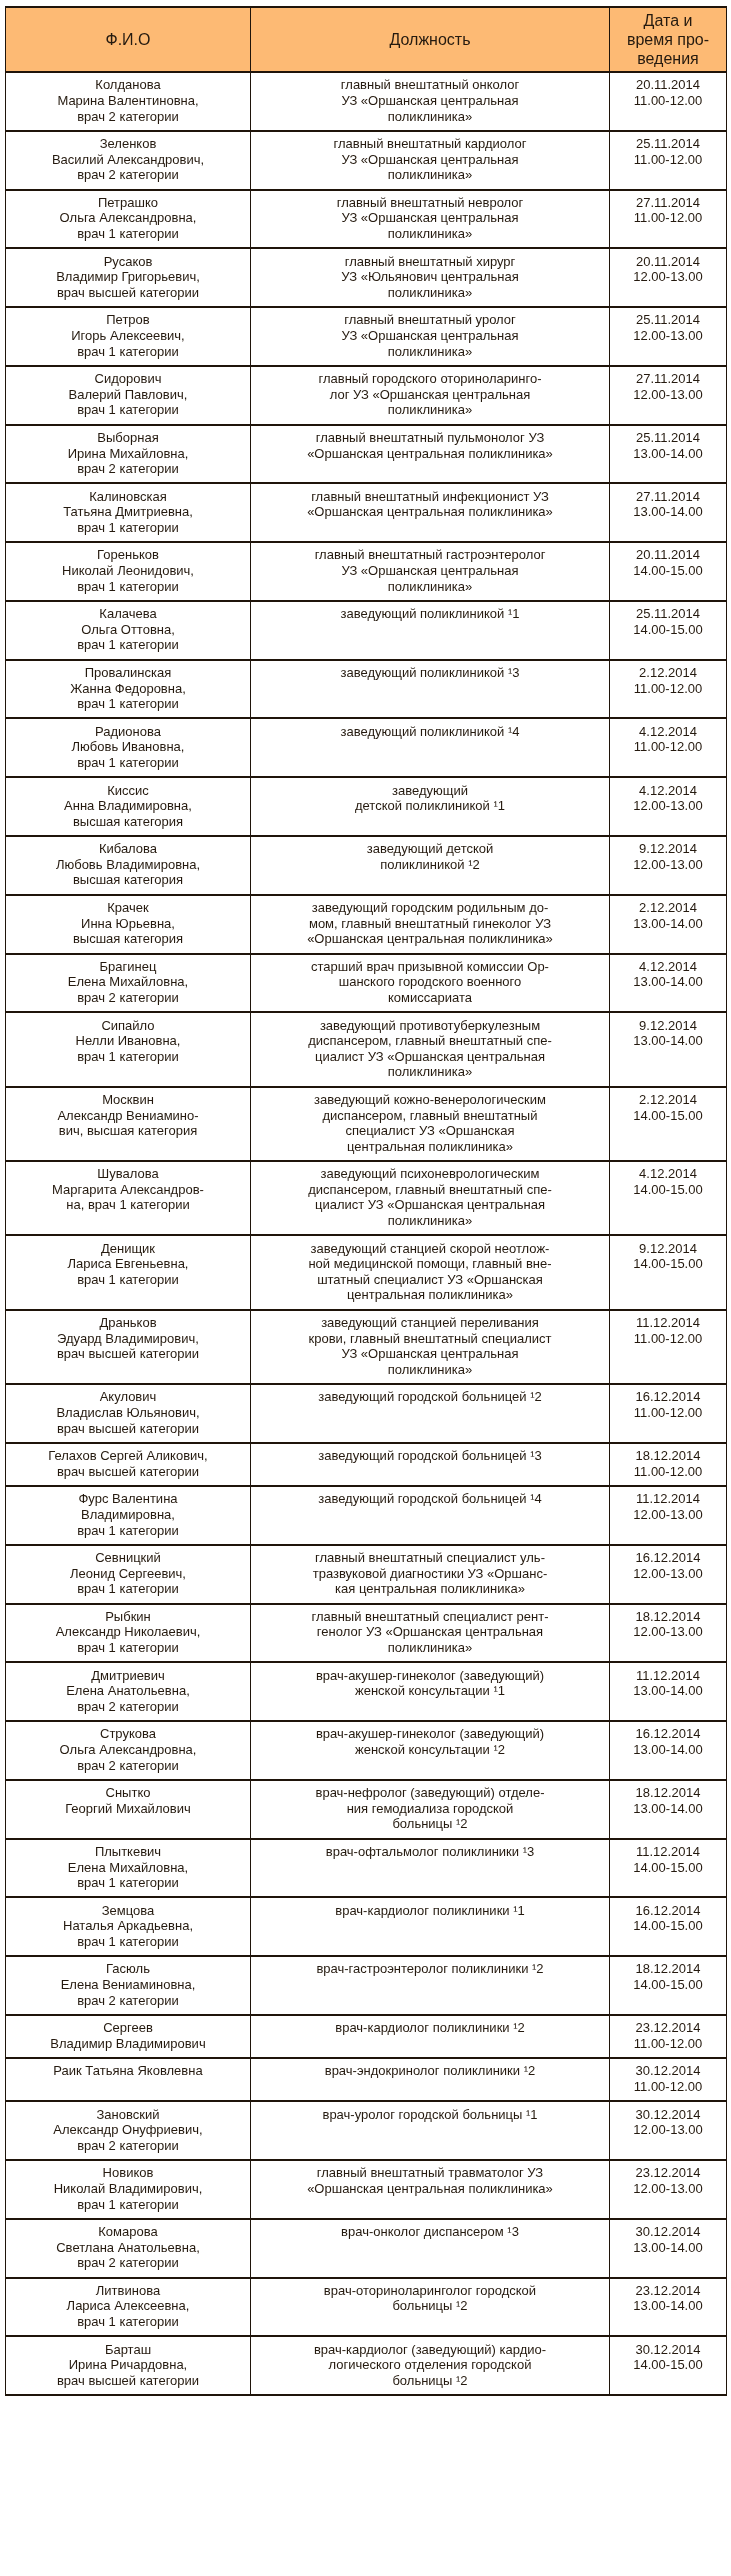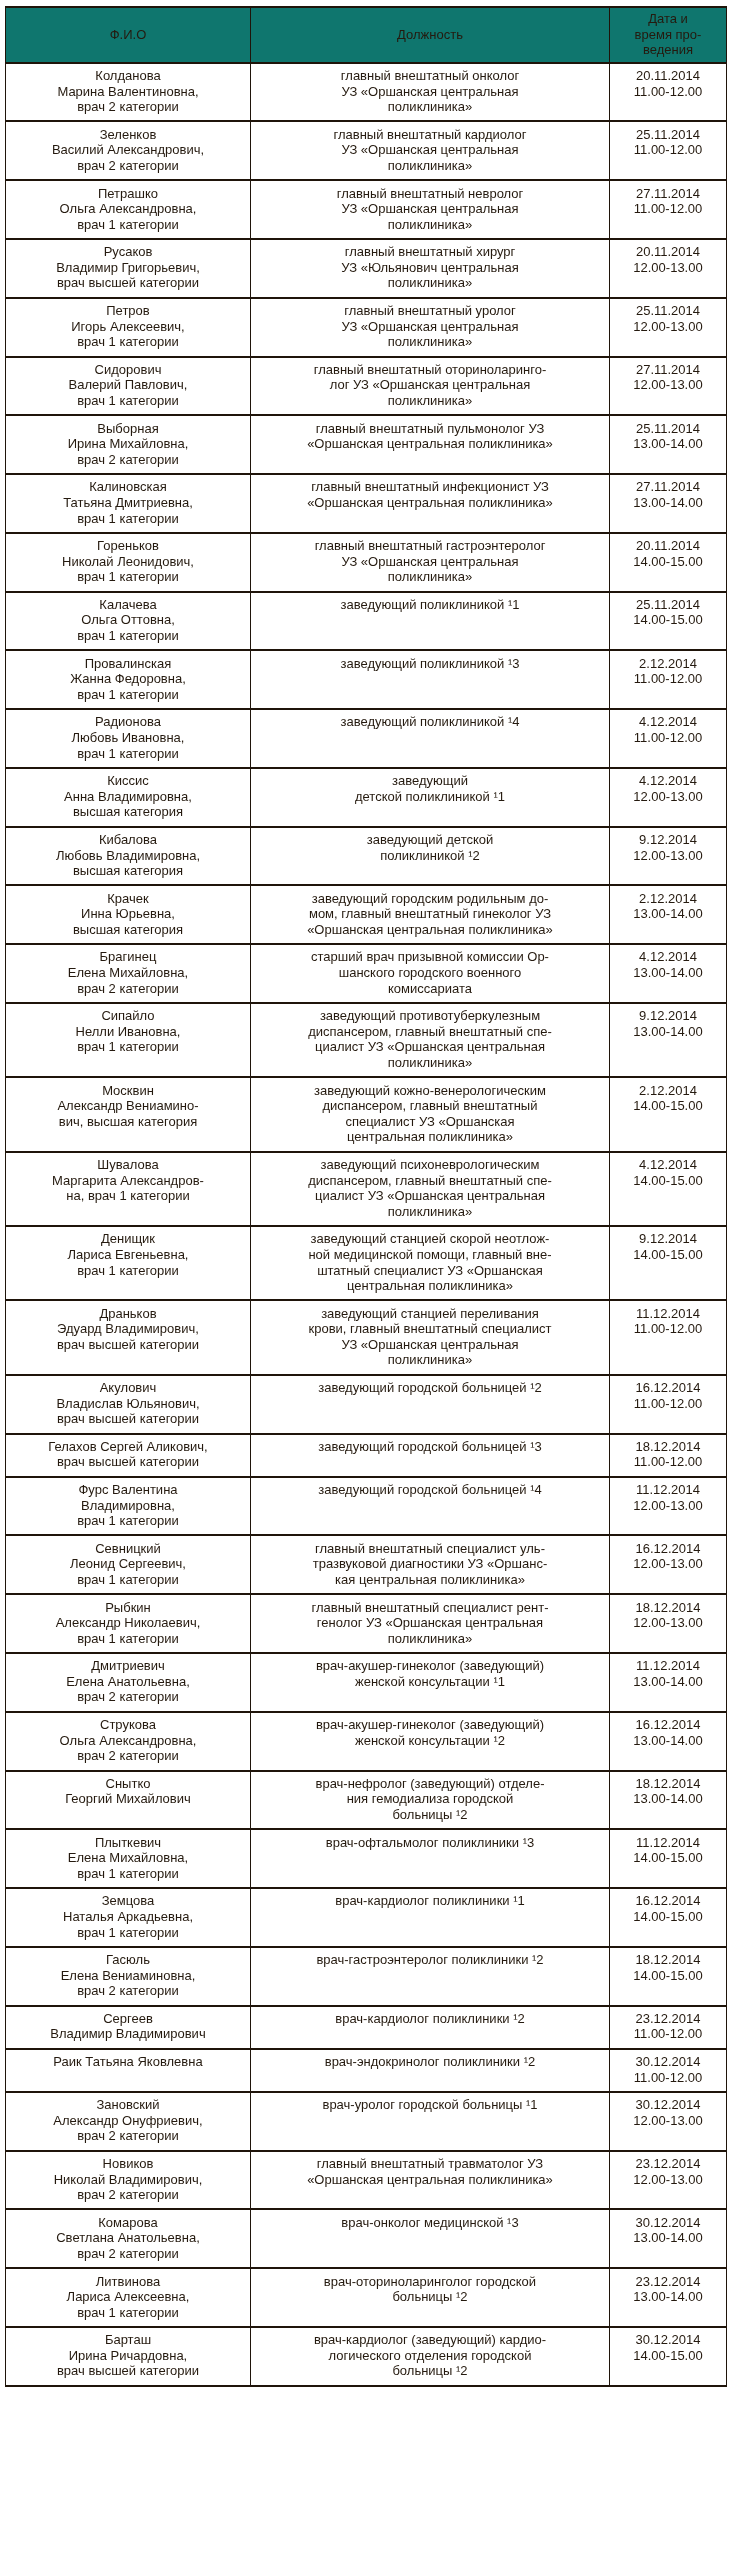"Дата и" table.schedule th { background: #0f766e -> #fdba74; font-size: 13px -> 16px }
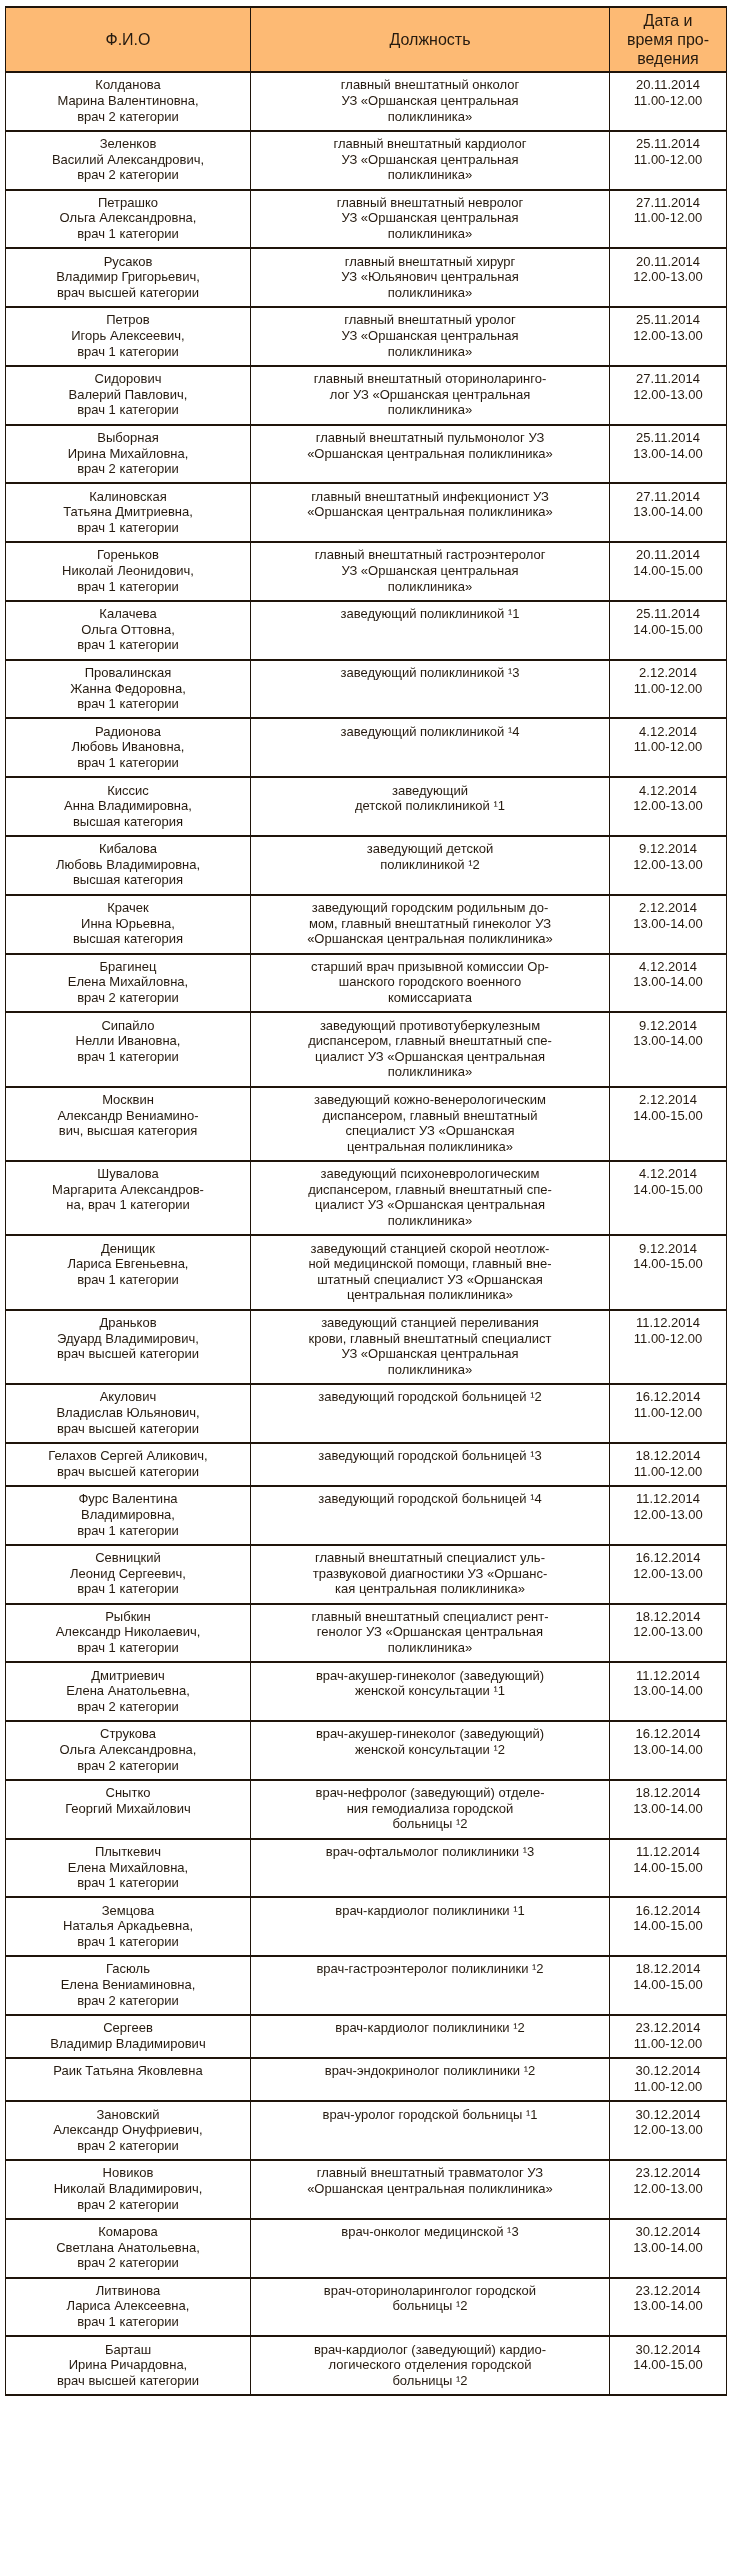"главный внештатный оториноларинго-" td.position-cell { text: внештатный -> городского }
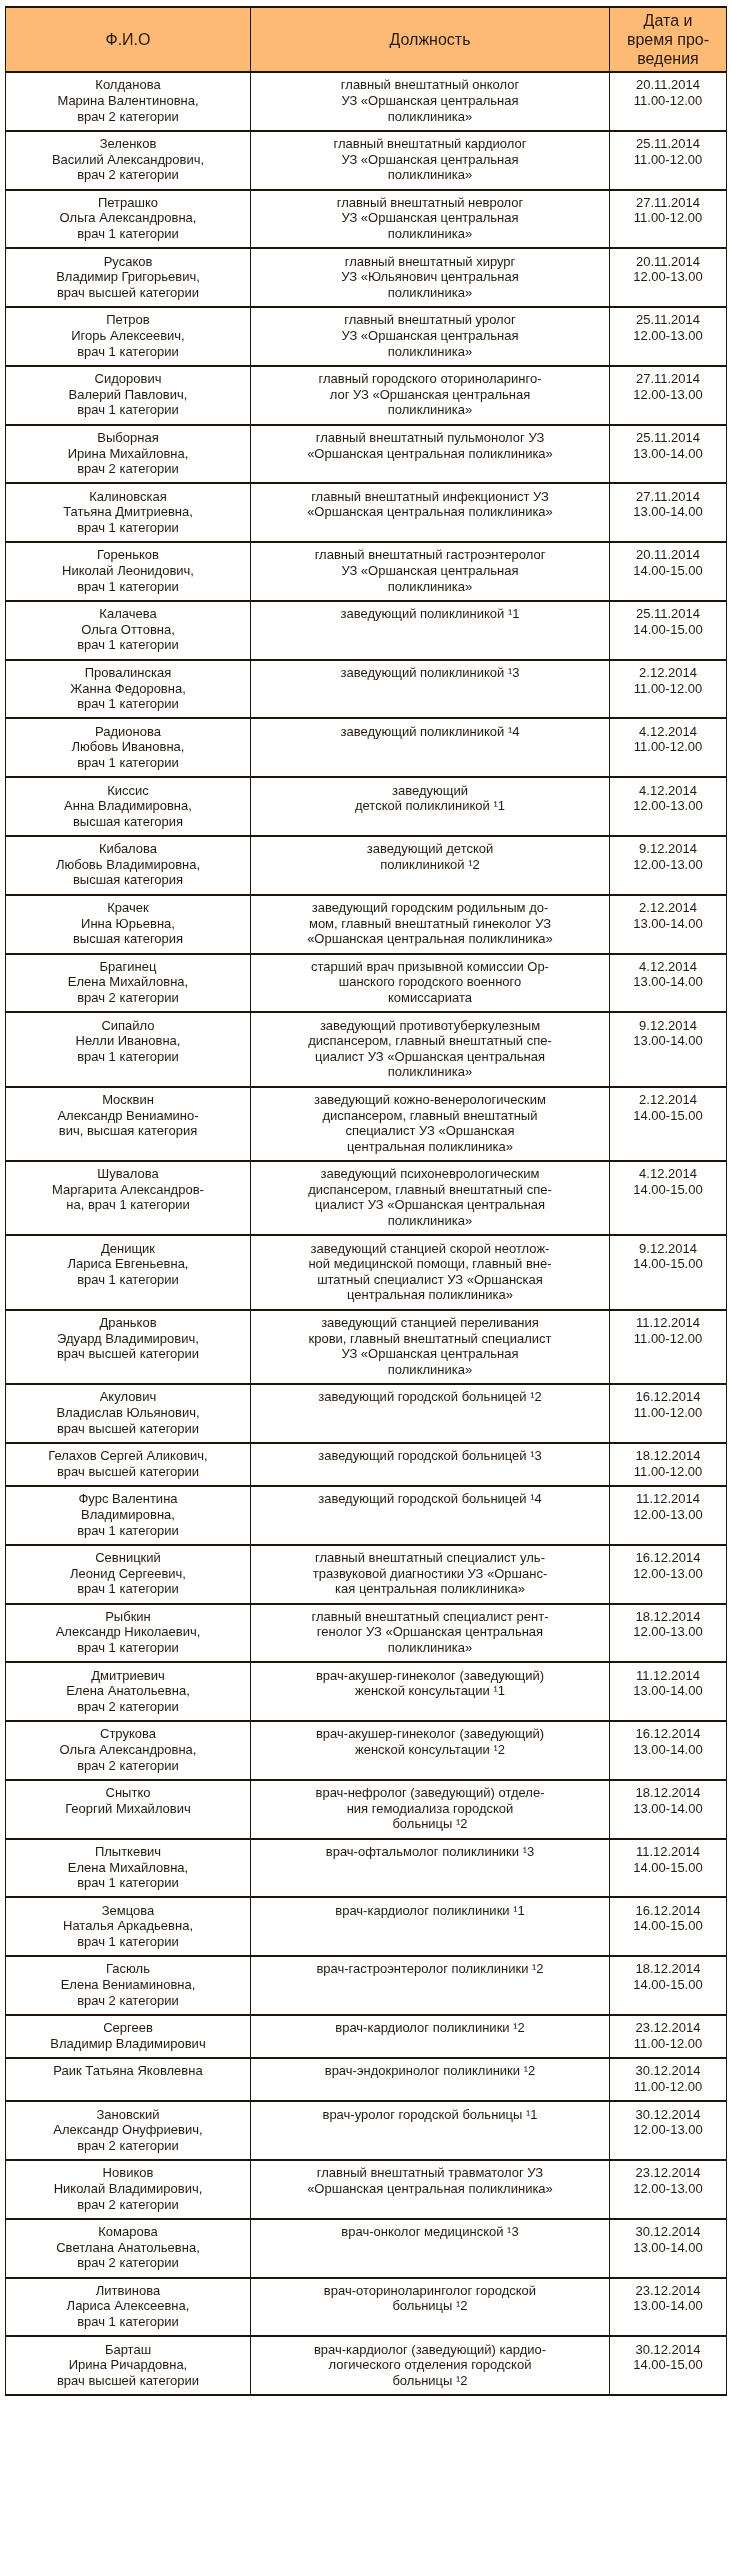"Новиков" td.fio-cell { text: 2 -> 1 }
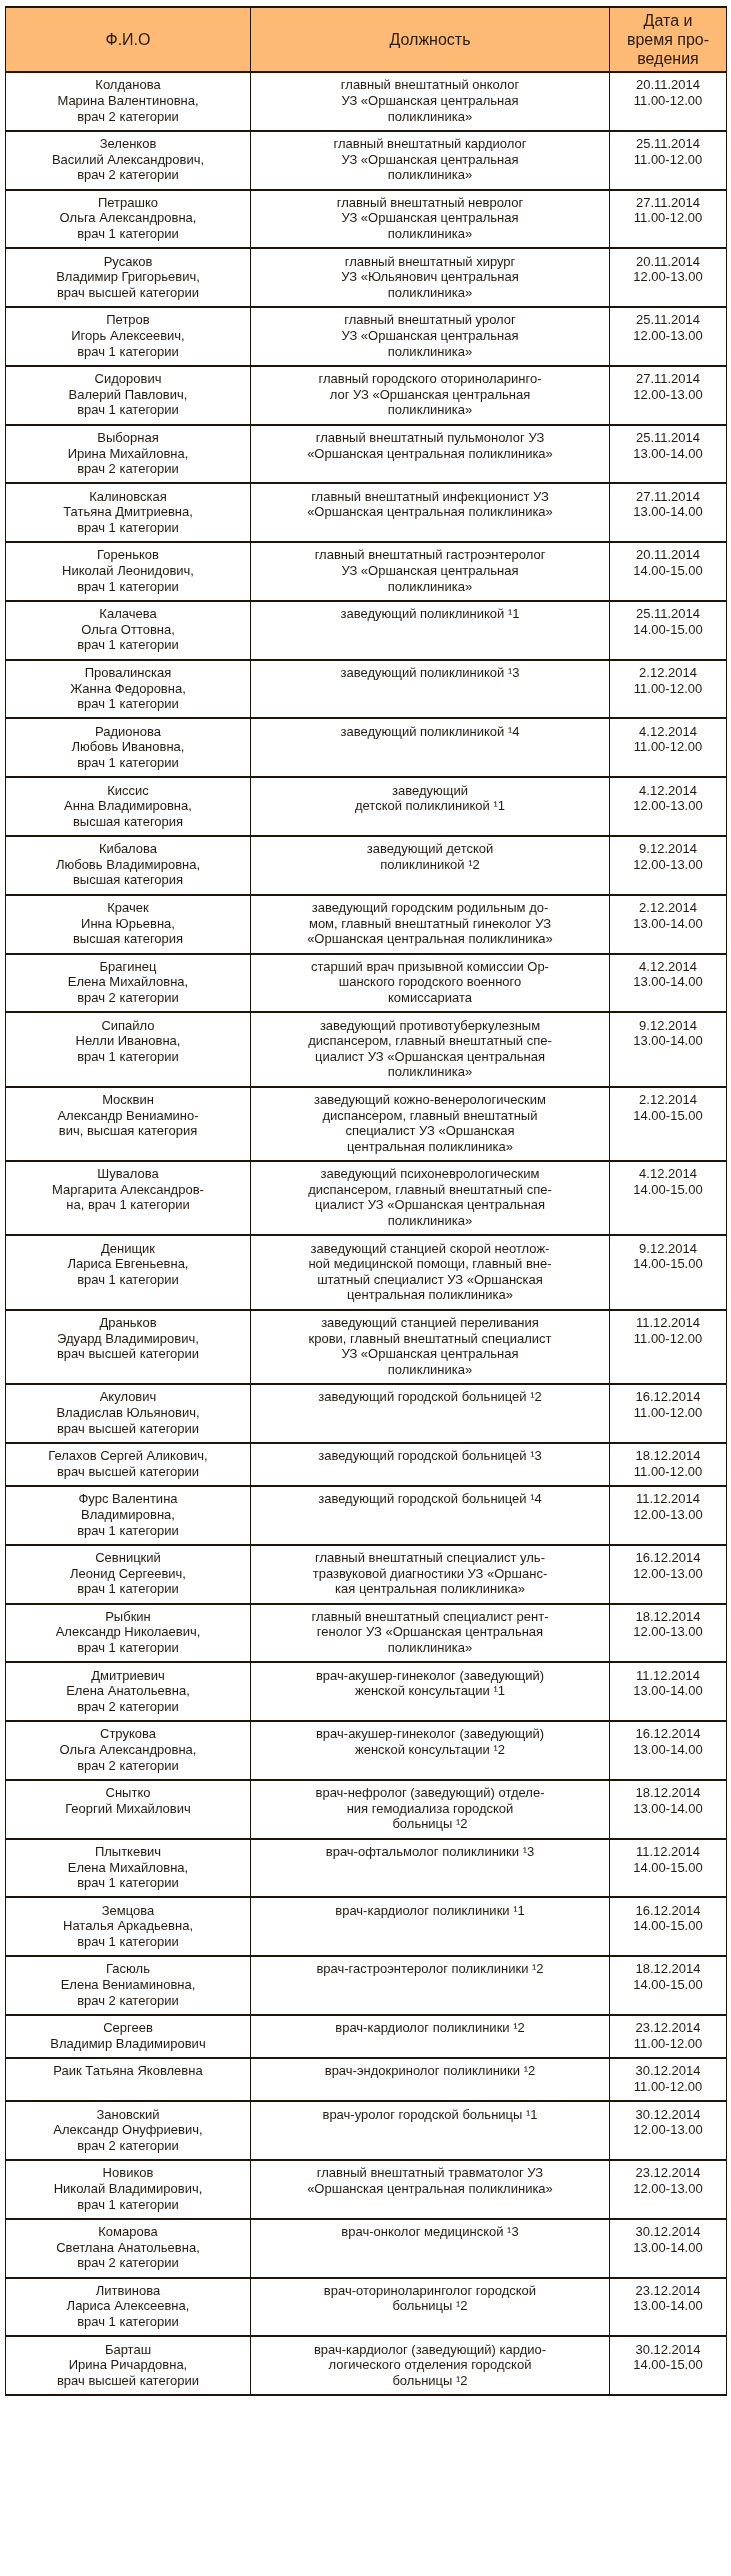"врач-онколог медицинской ¹3" td.position-cell { text: медицинской -> диспансером }
